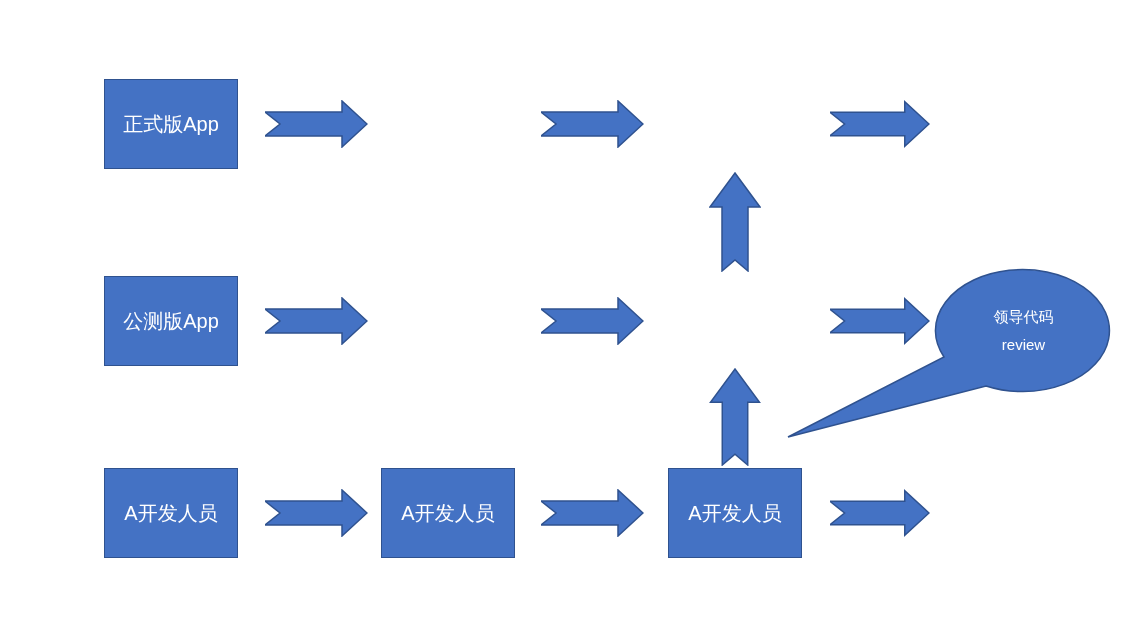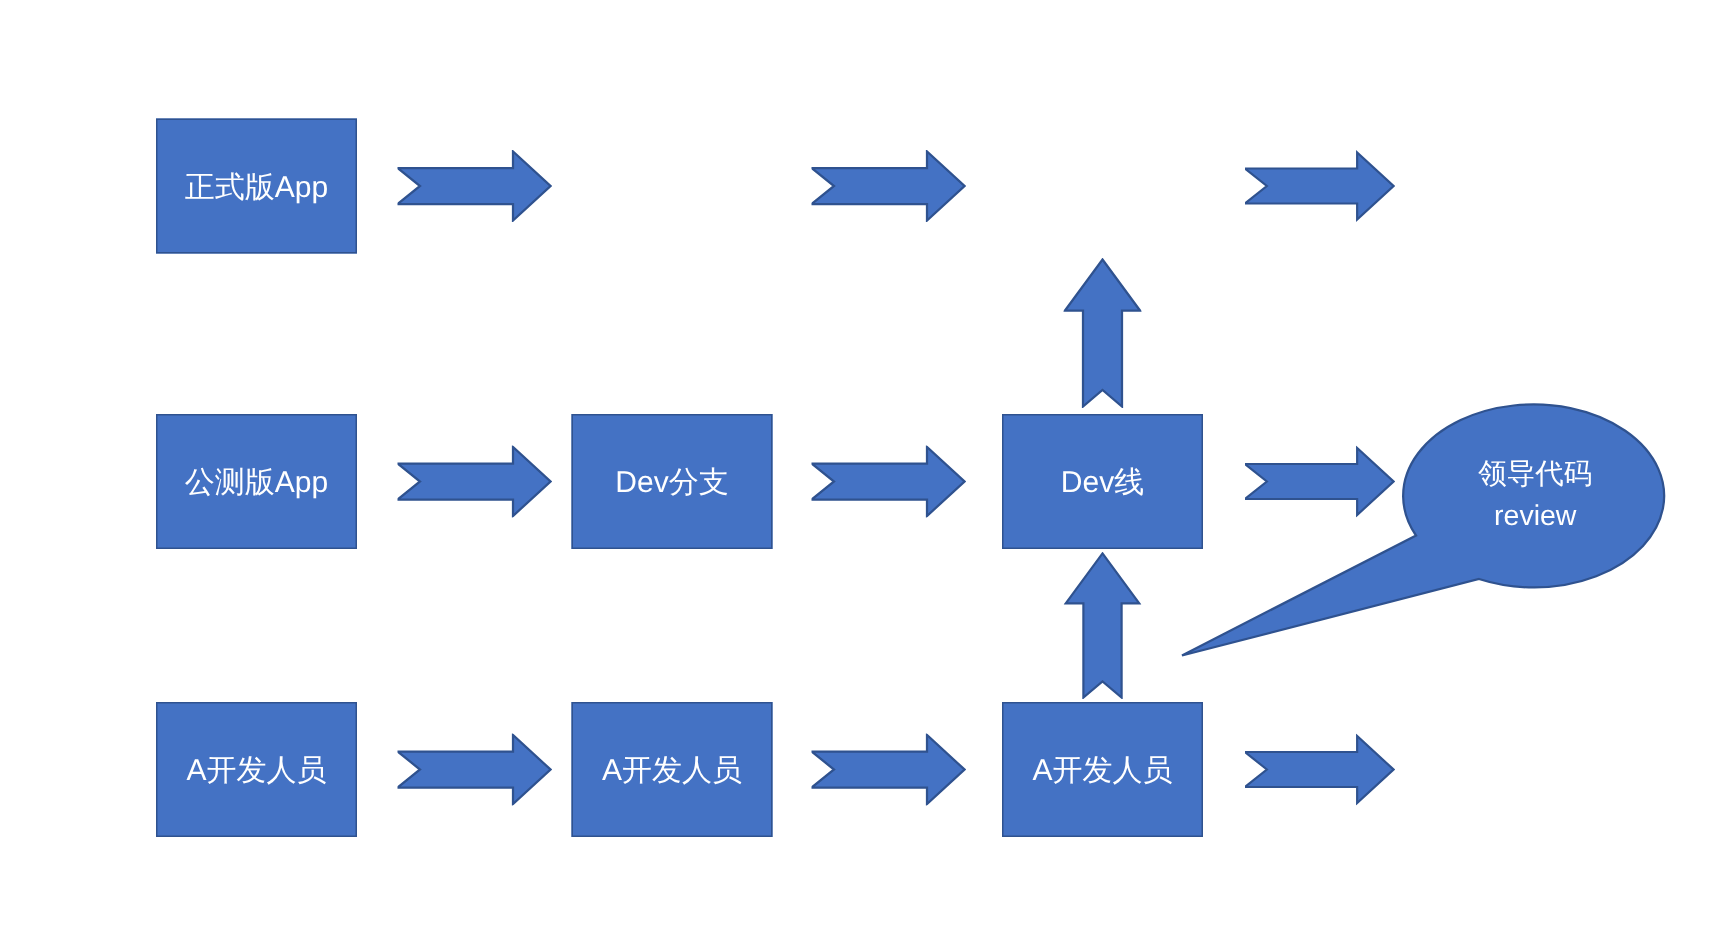"Dev分支" div.box { html: <div> <span>Dev分支</span> </div> -> none }
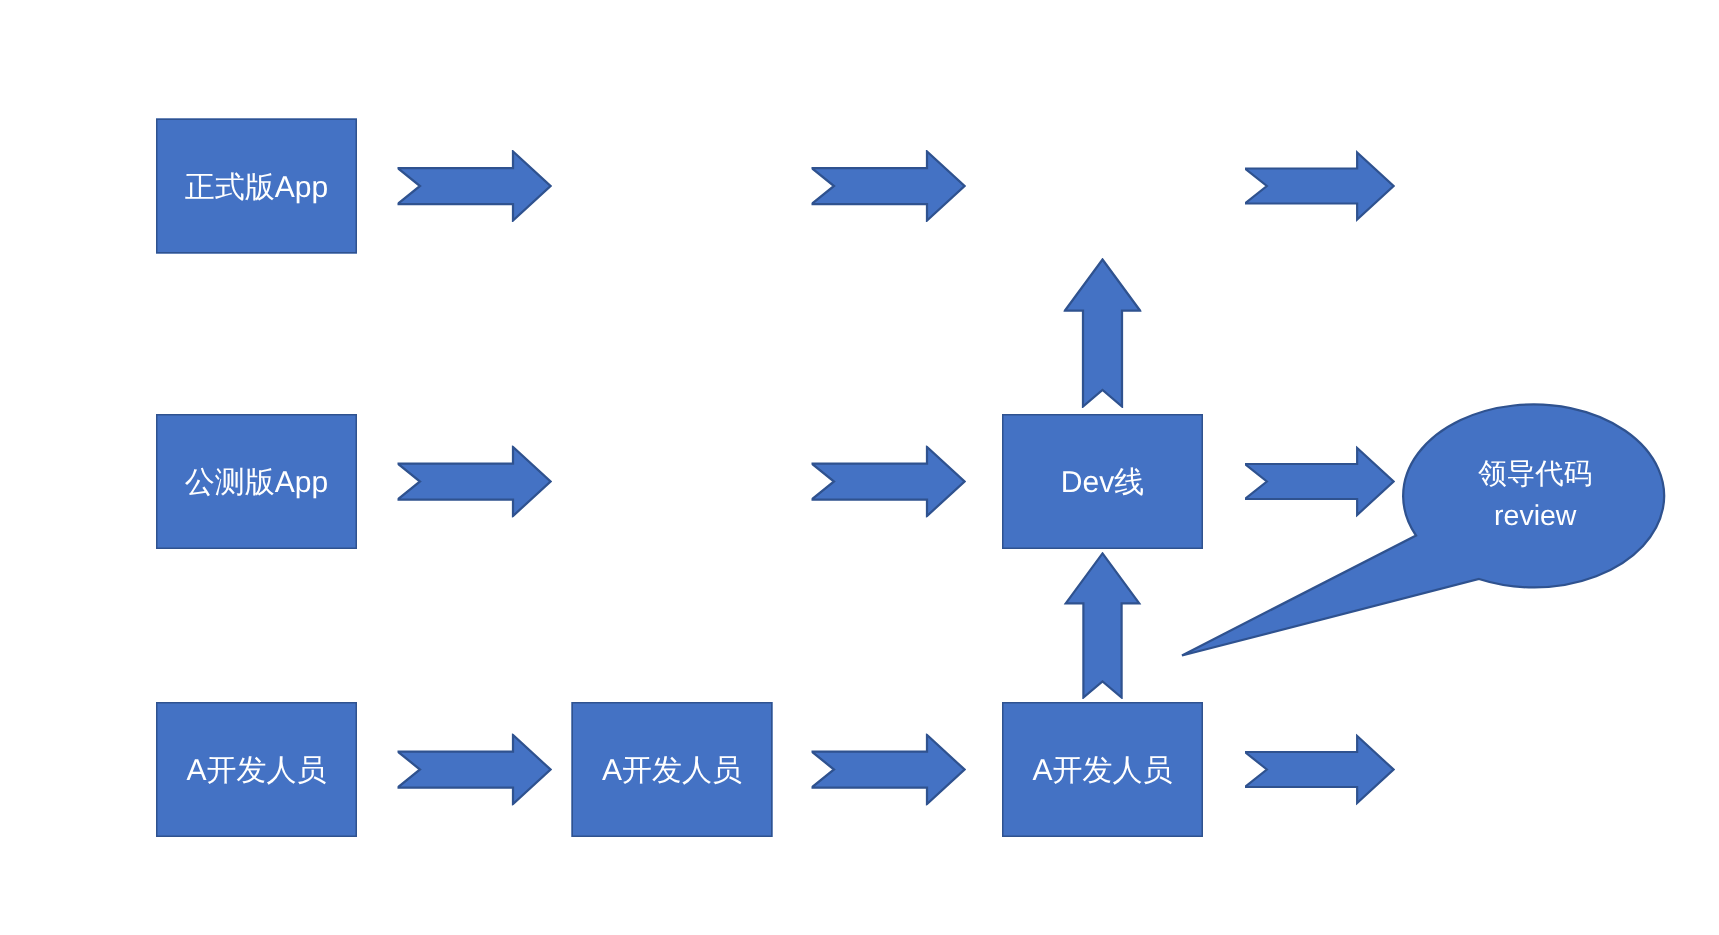"Dev线" div.box { html: <div> <span>Dev线</span> </div> -> none }
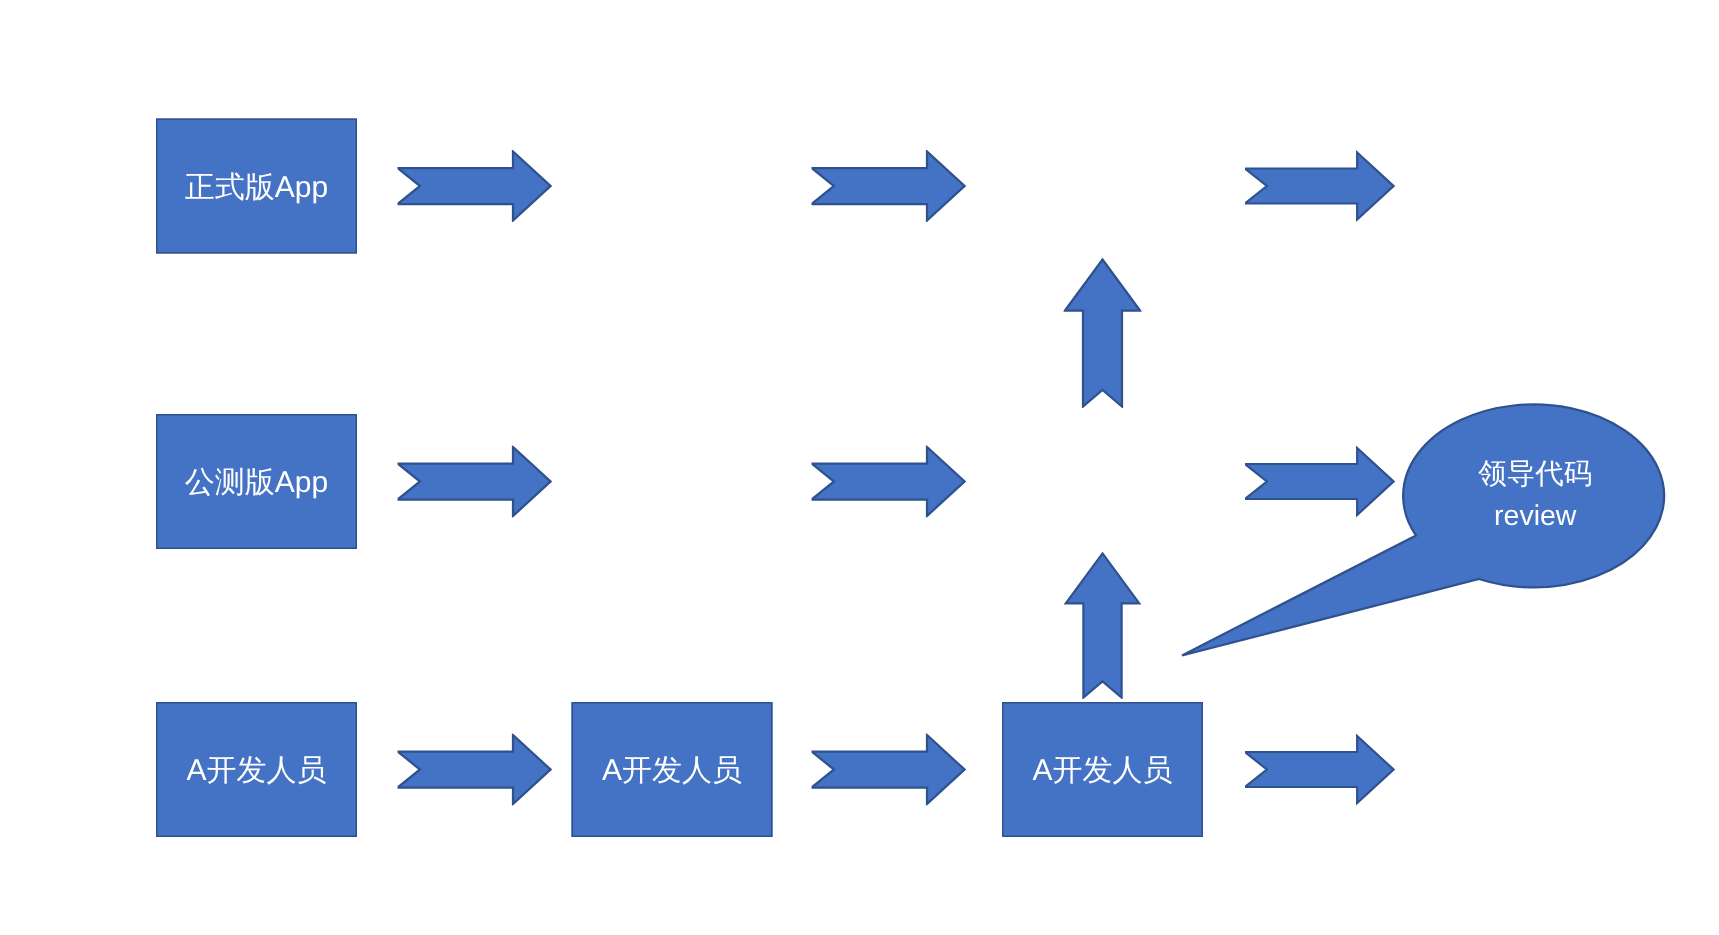"领导代码" .callout-text { font-size: 19px -> 15px }
